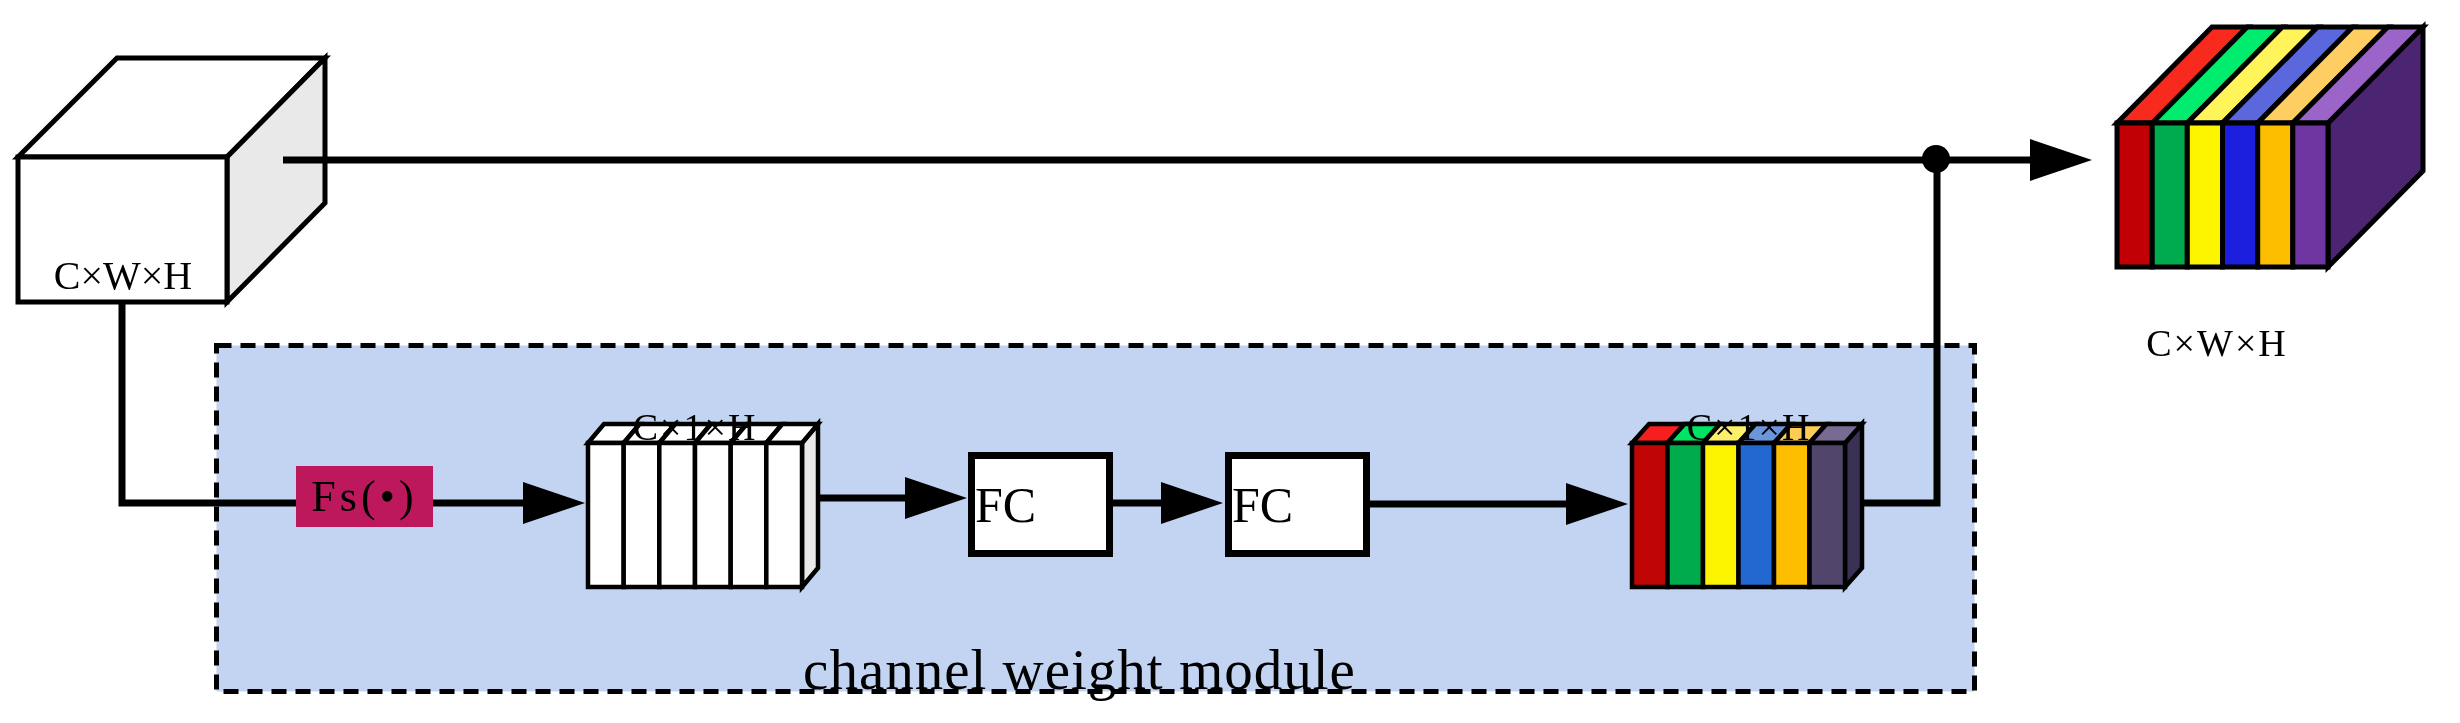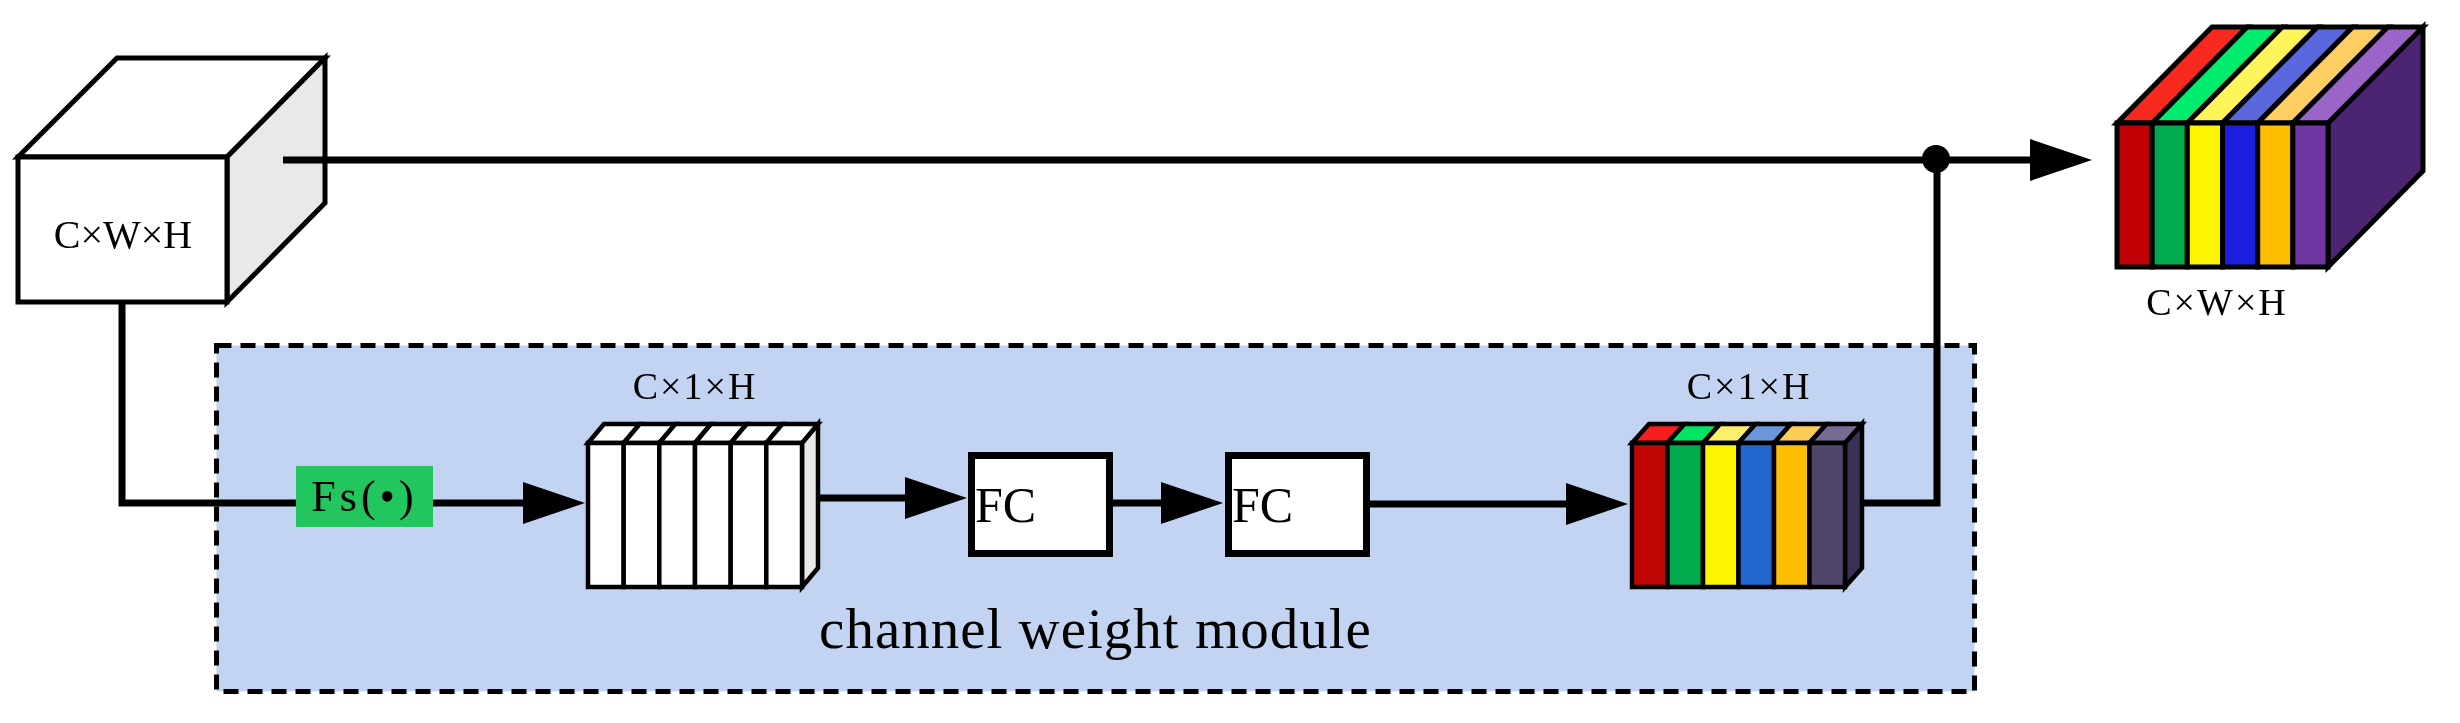"C×W×H" .lbl { margin-top: none -> 41px }
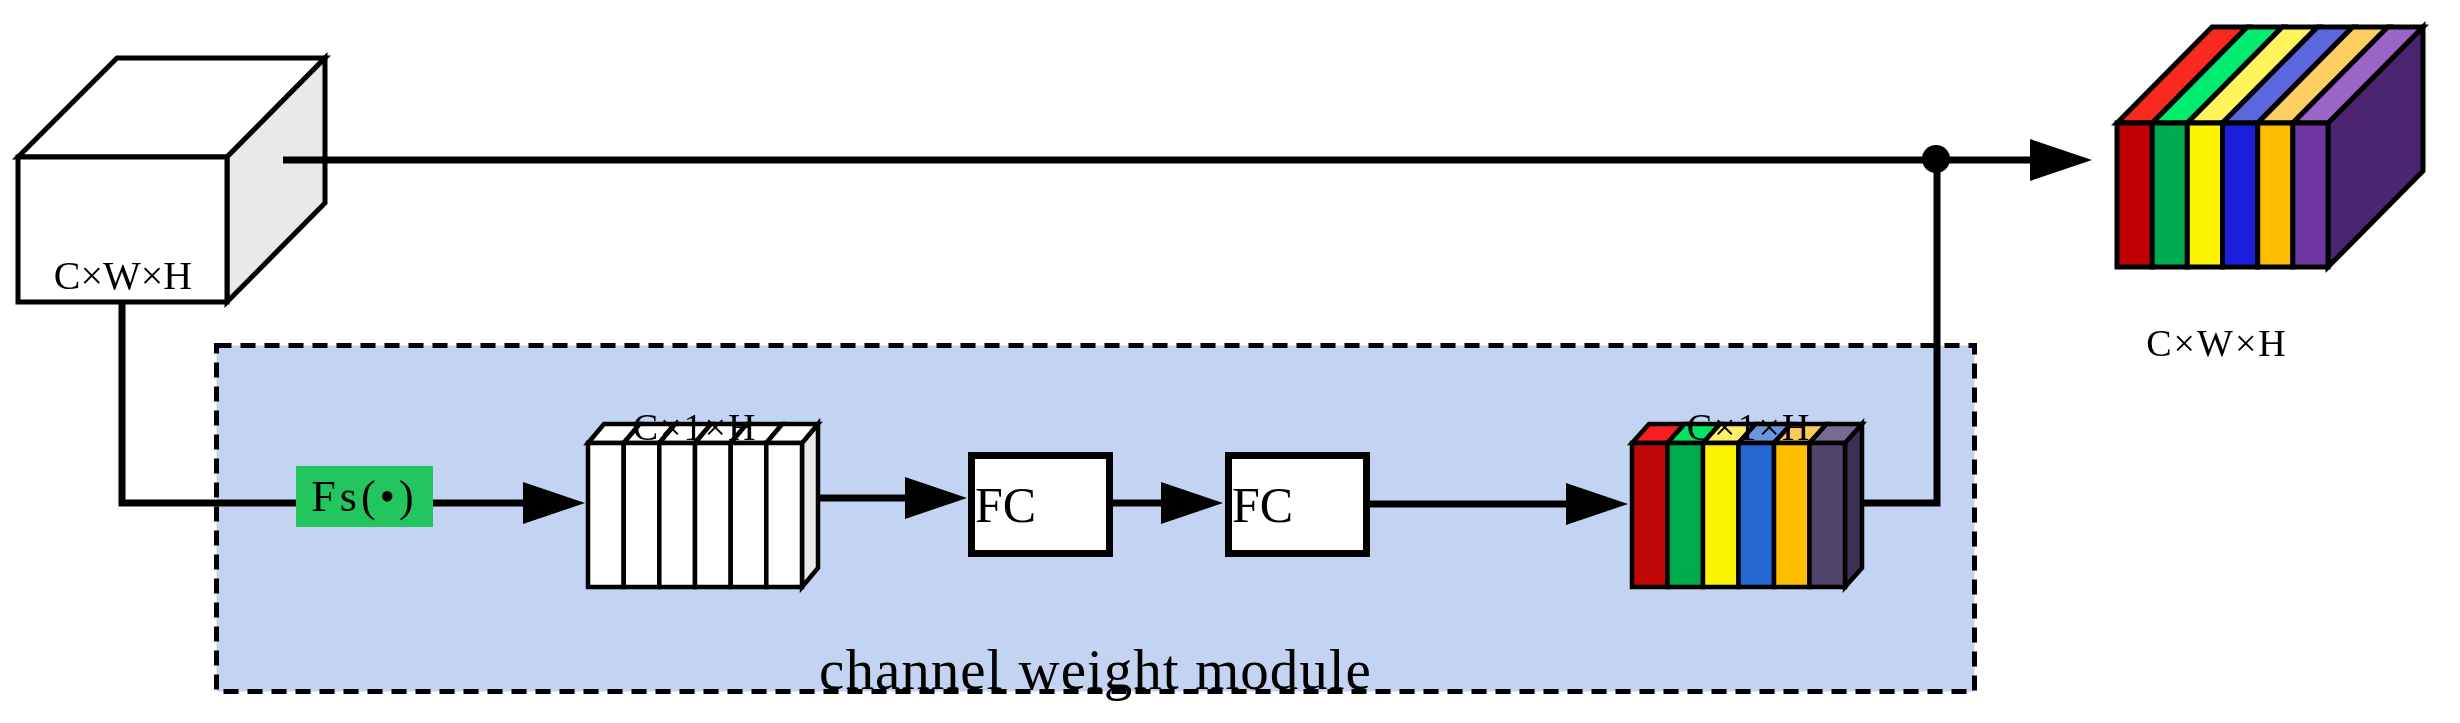"Fs(•)" .fs-box { background: #22c55e -> #be185d }
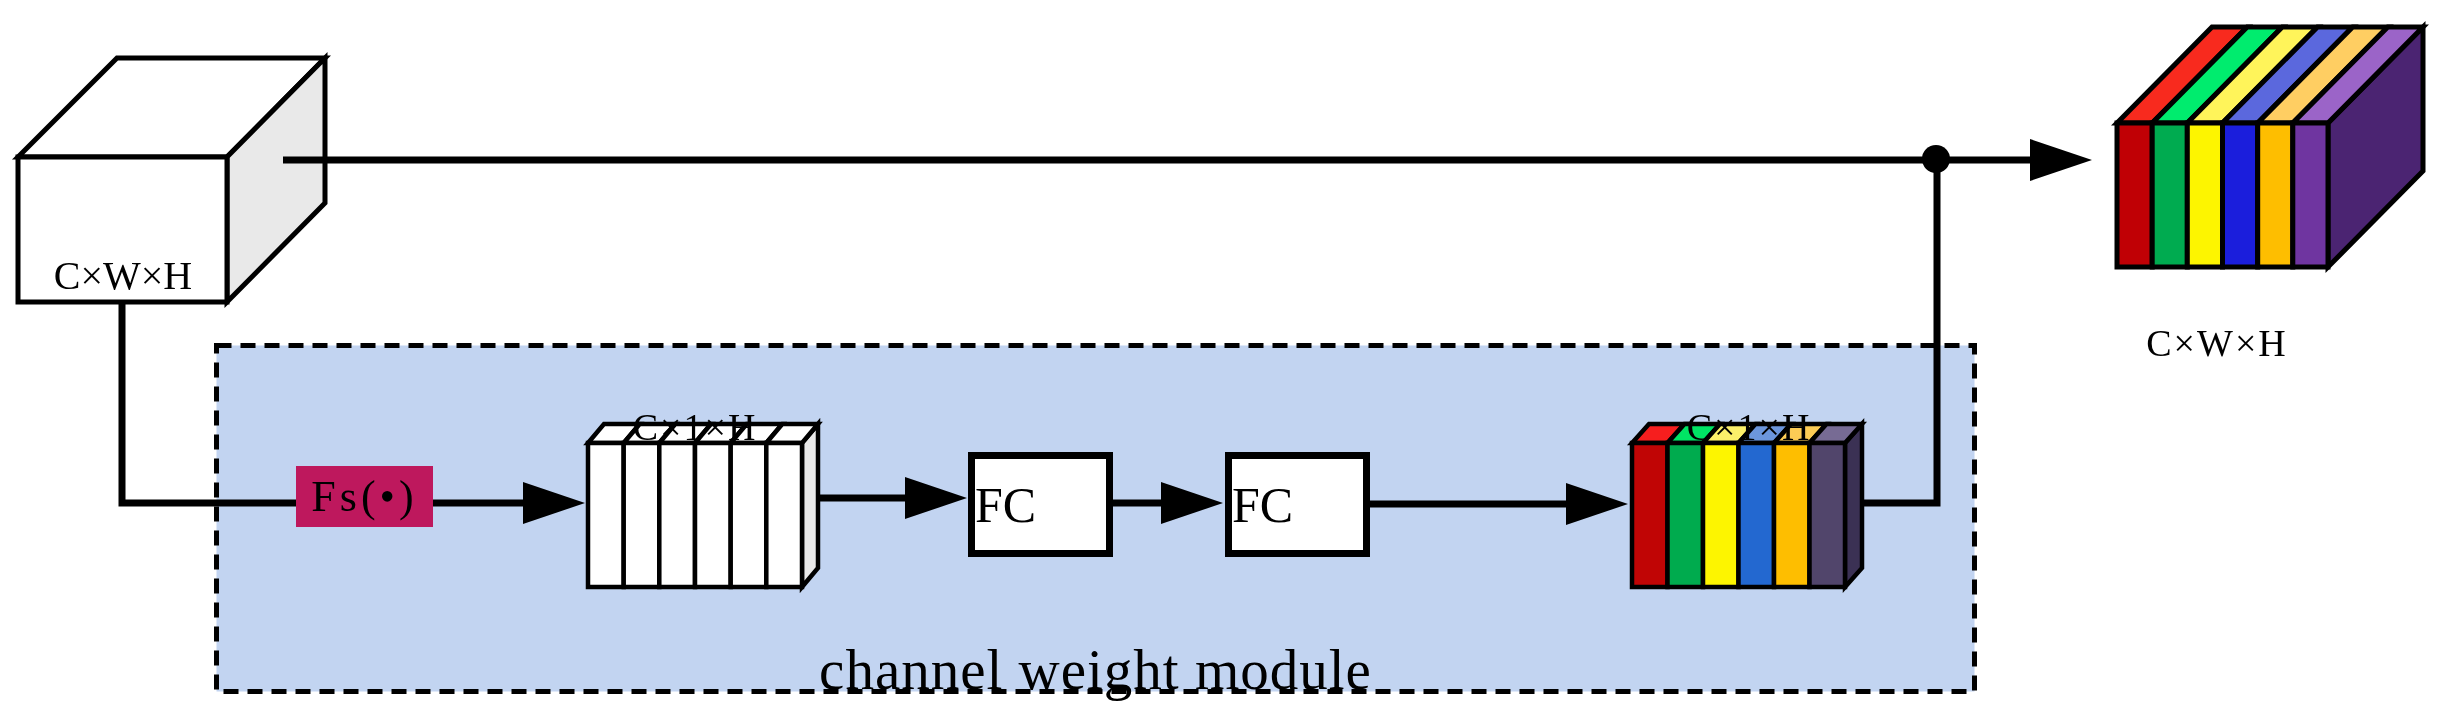"channel weight module" div.lbl { left: 216px -> 200px }
